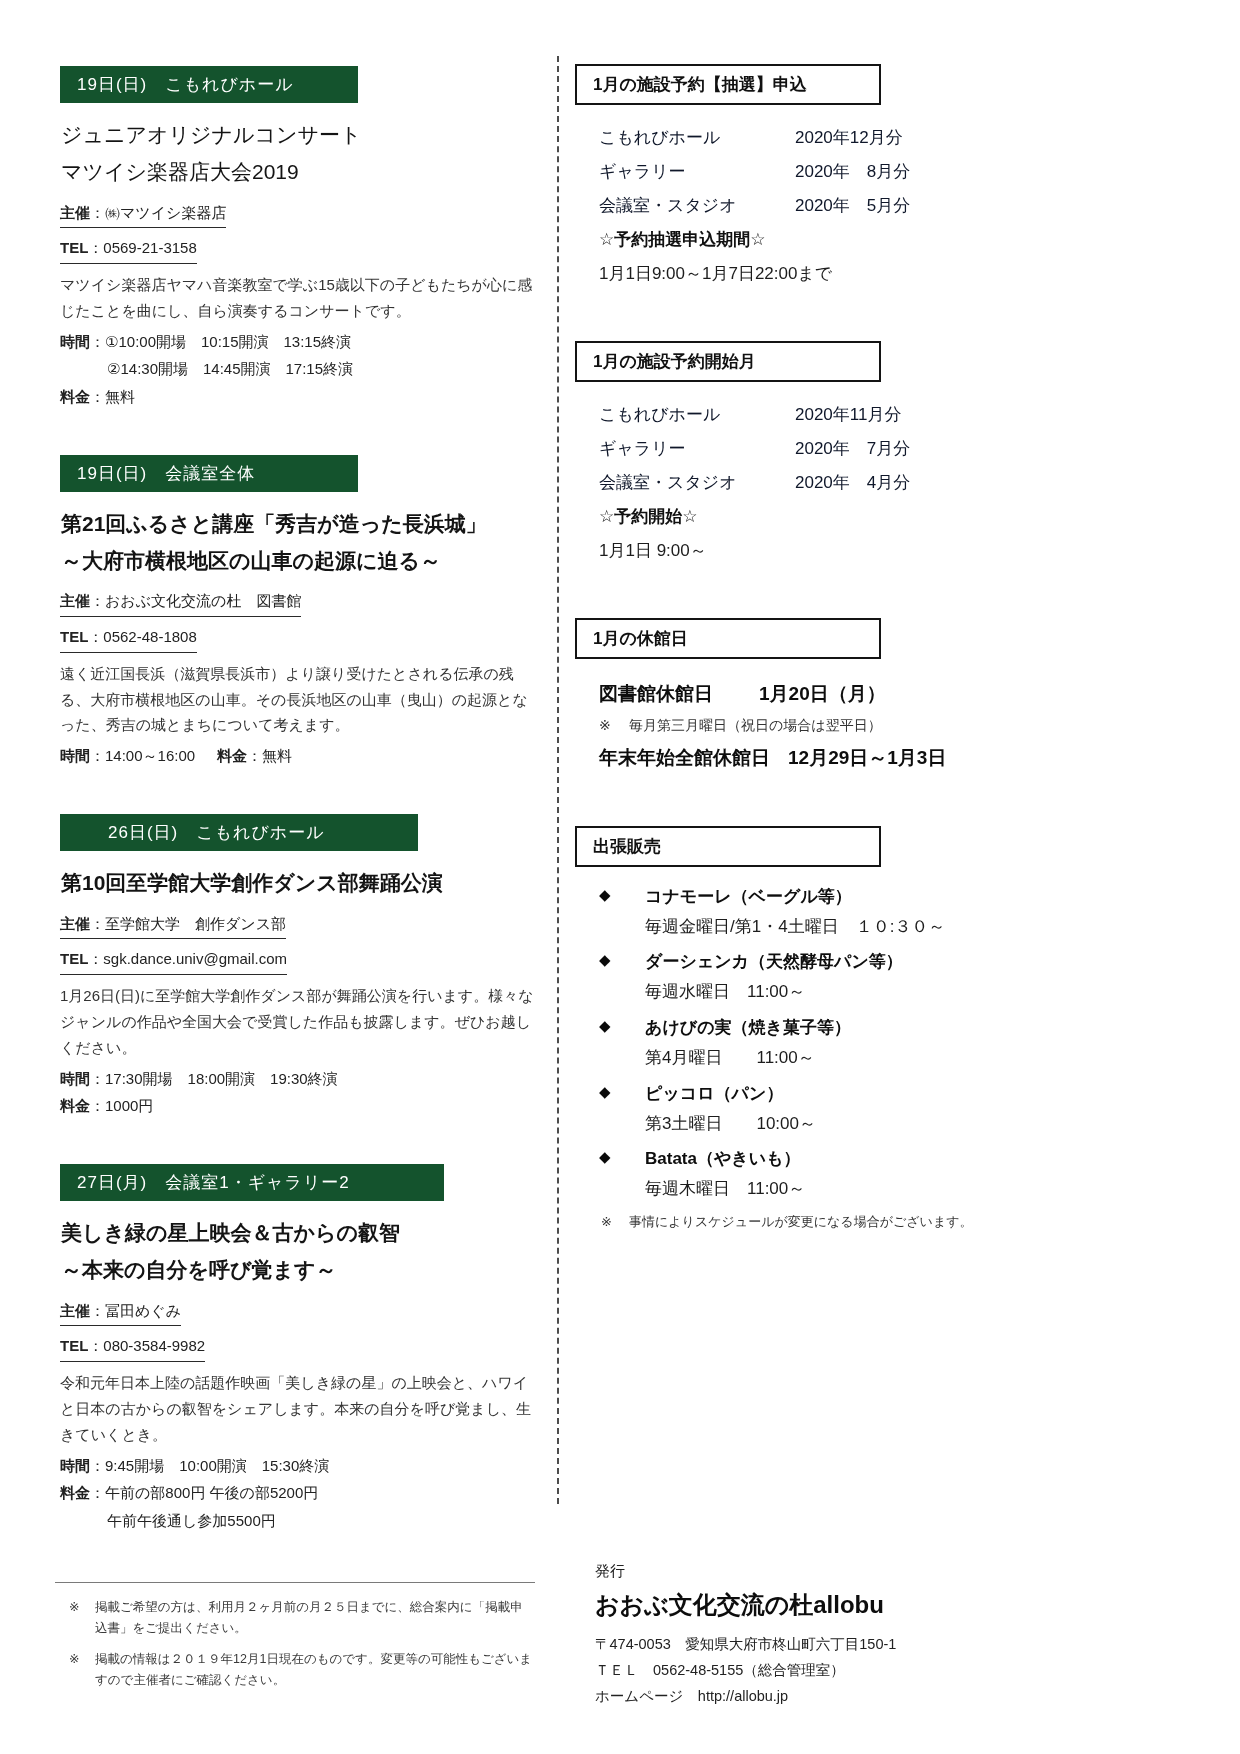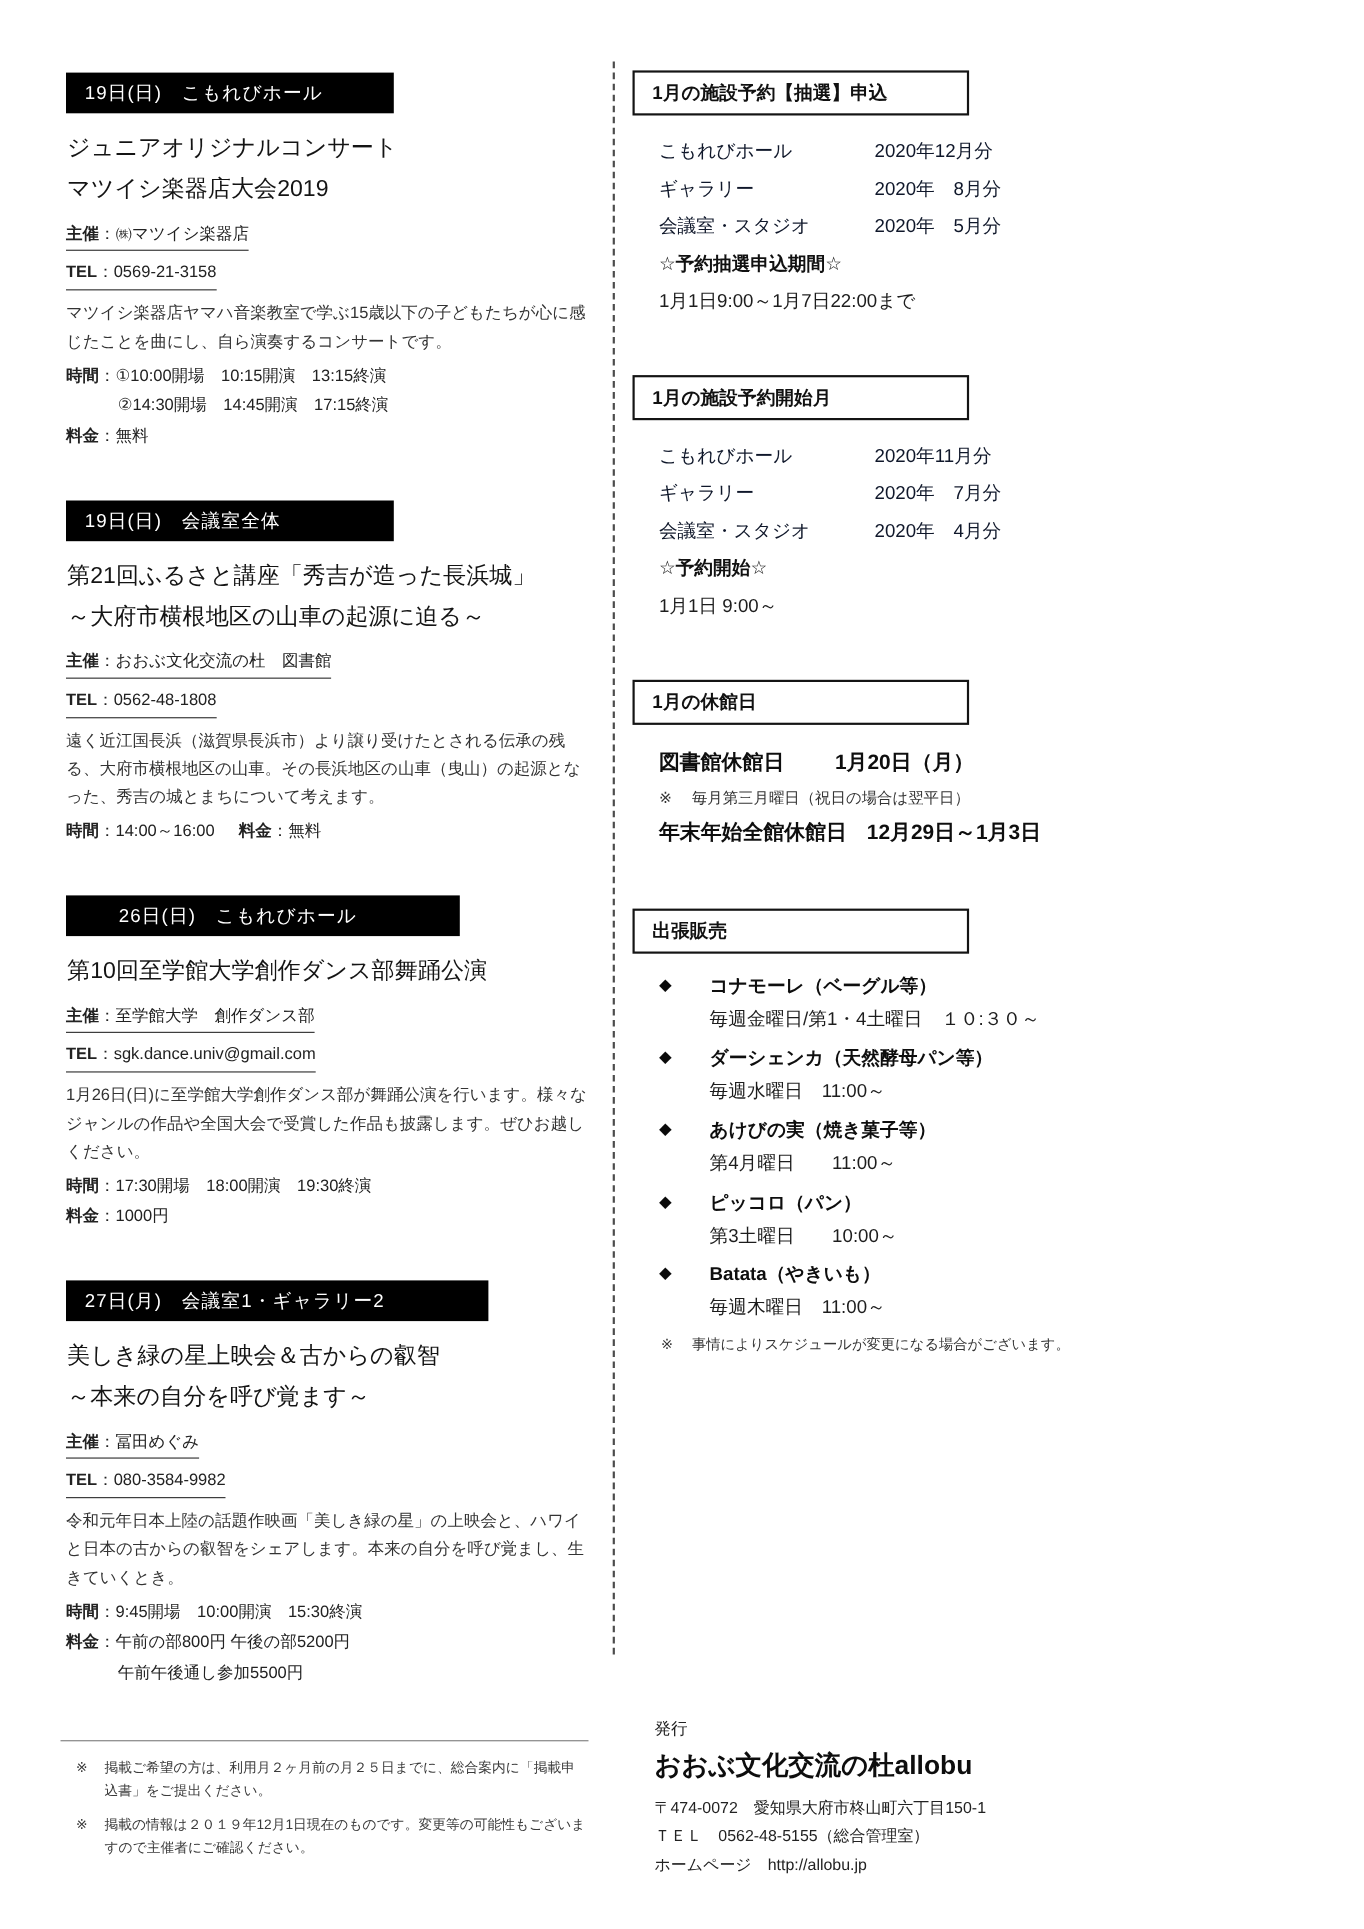"19日(日) こもれびホール" .bar { background: #000000 -> #14532d }
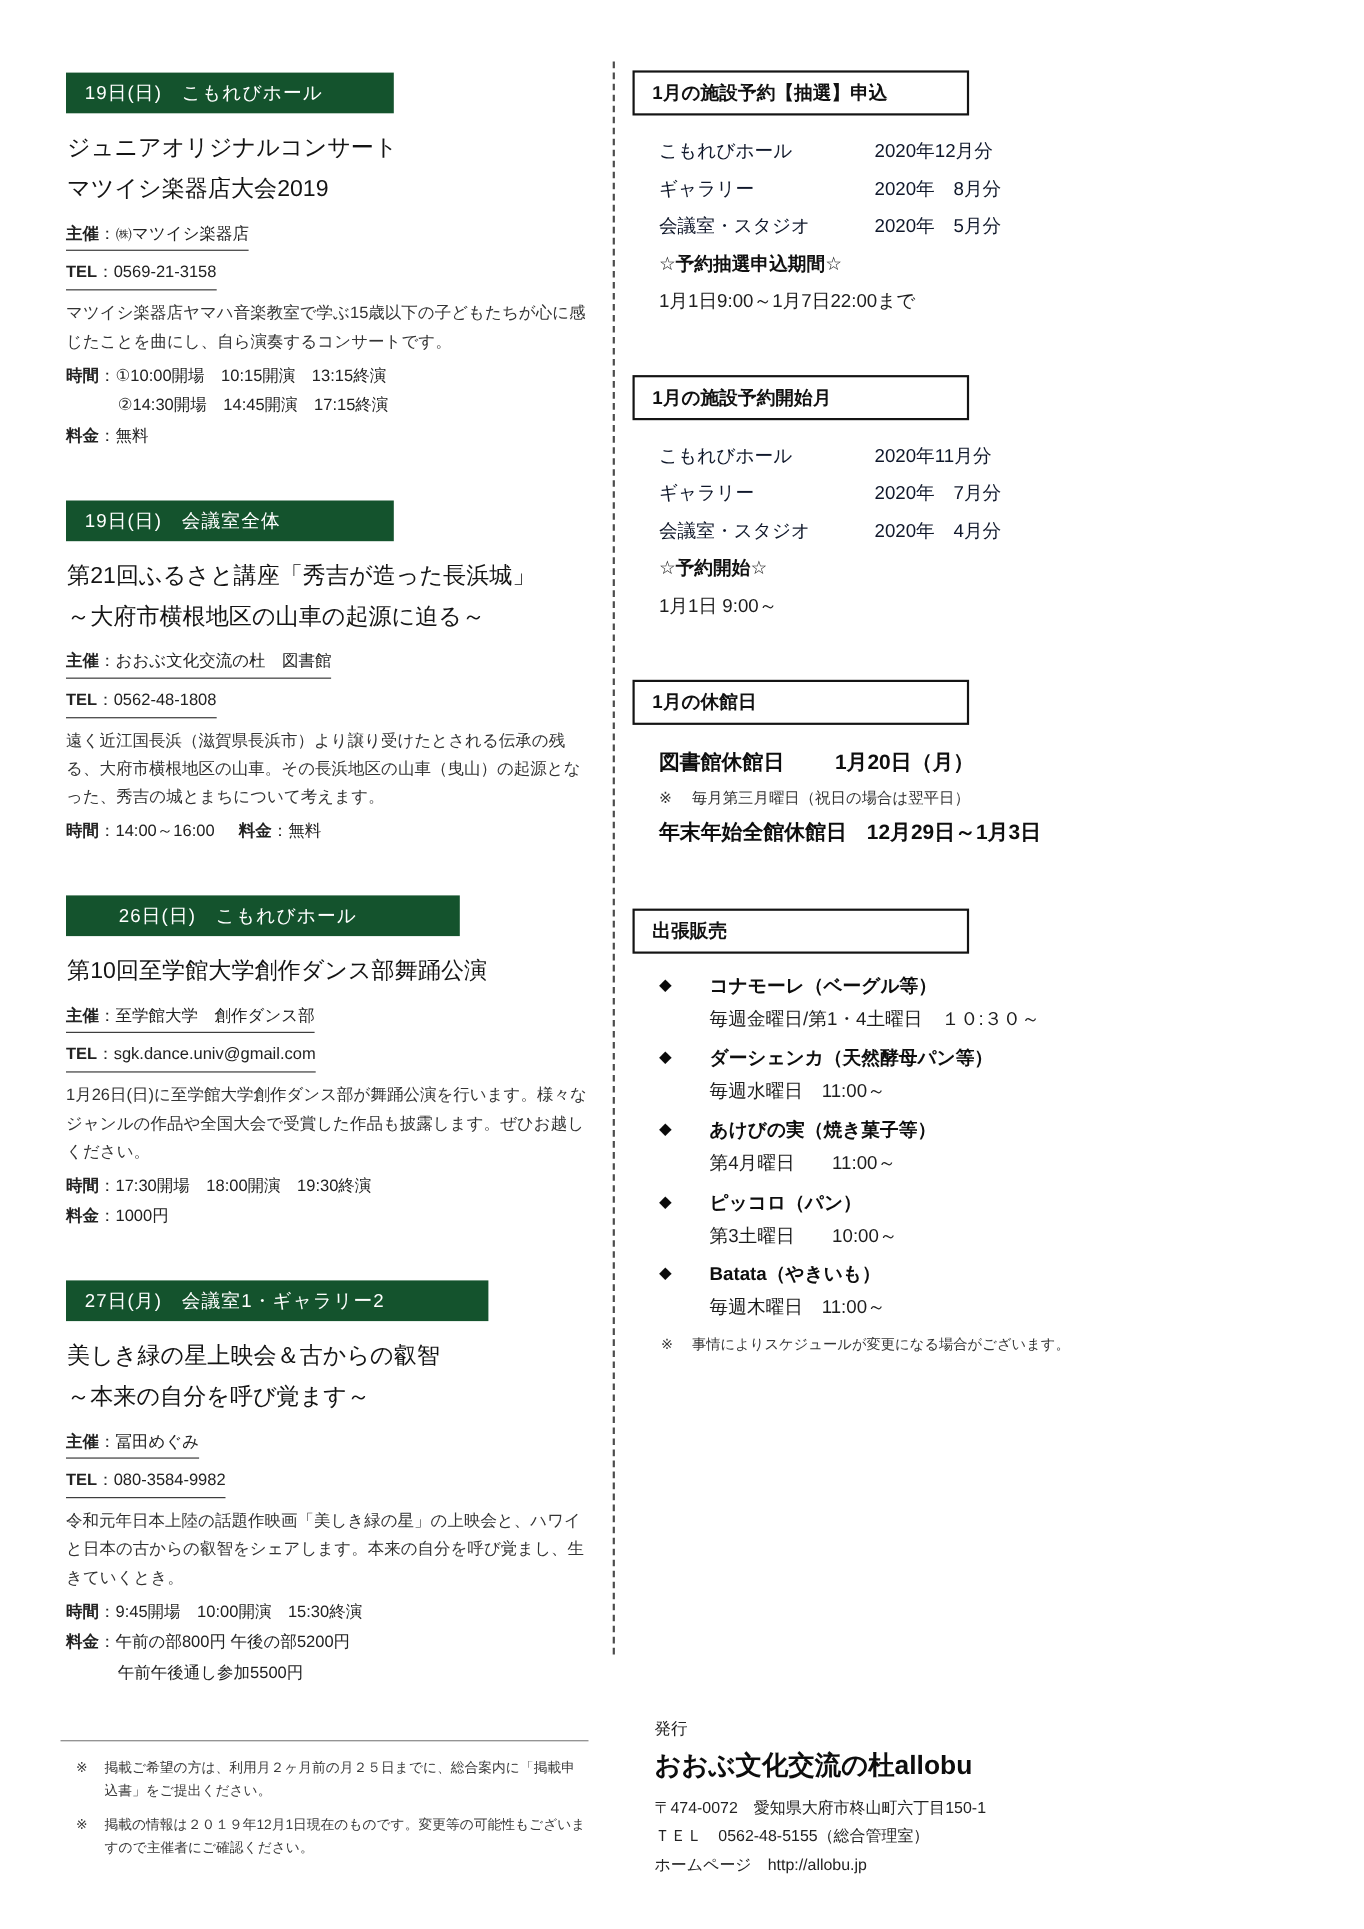"第21回ふるさと講座「秀吉が造った長浜城」" .ev-title.bold { font-weight: normal -> bold }
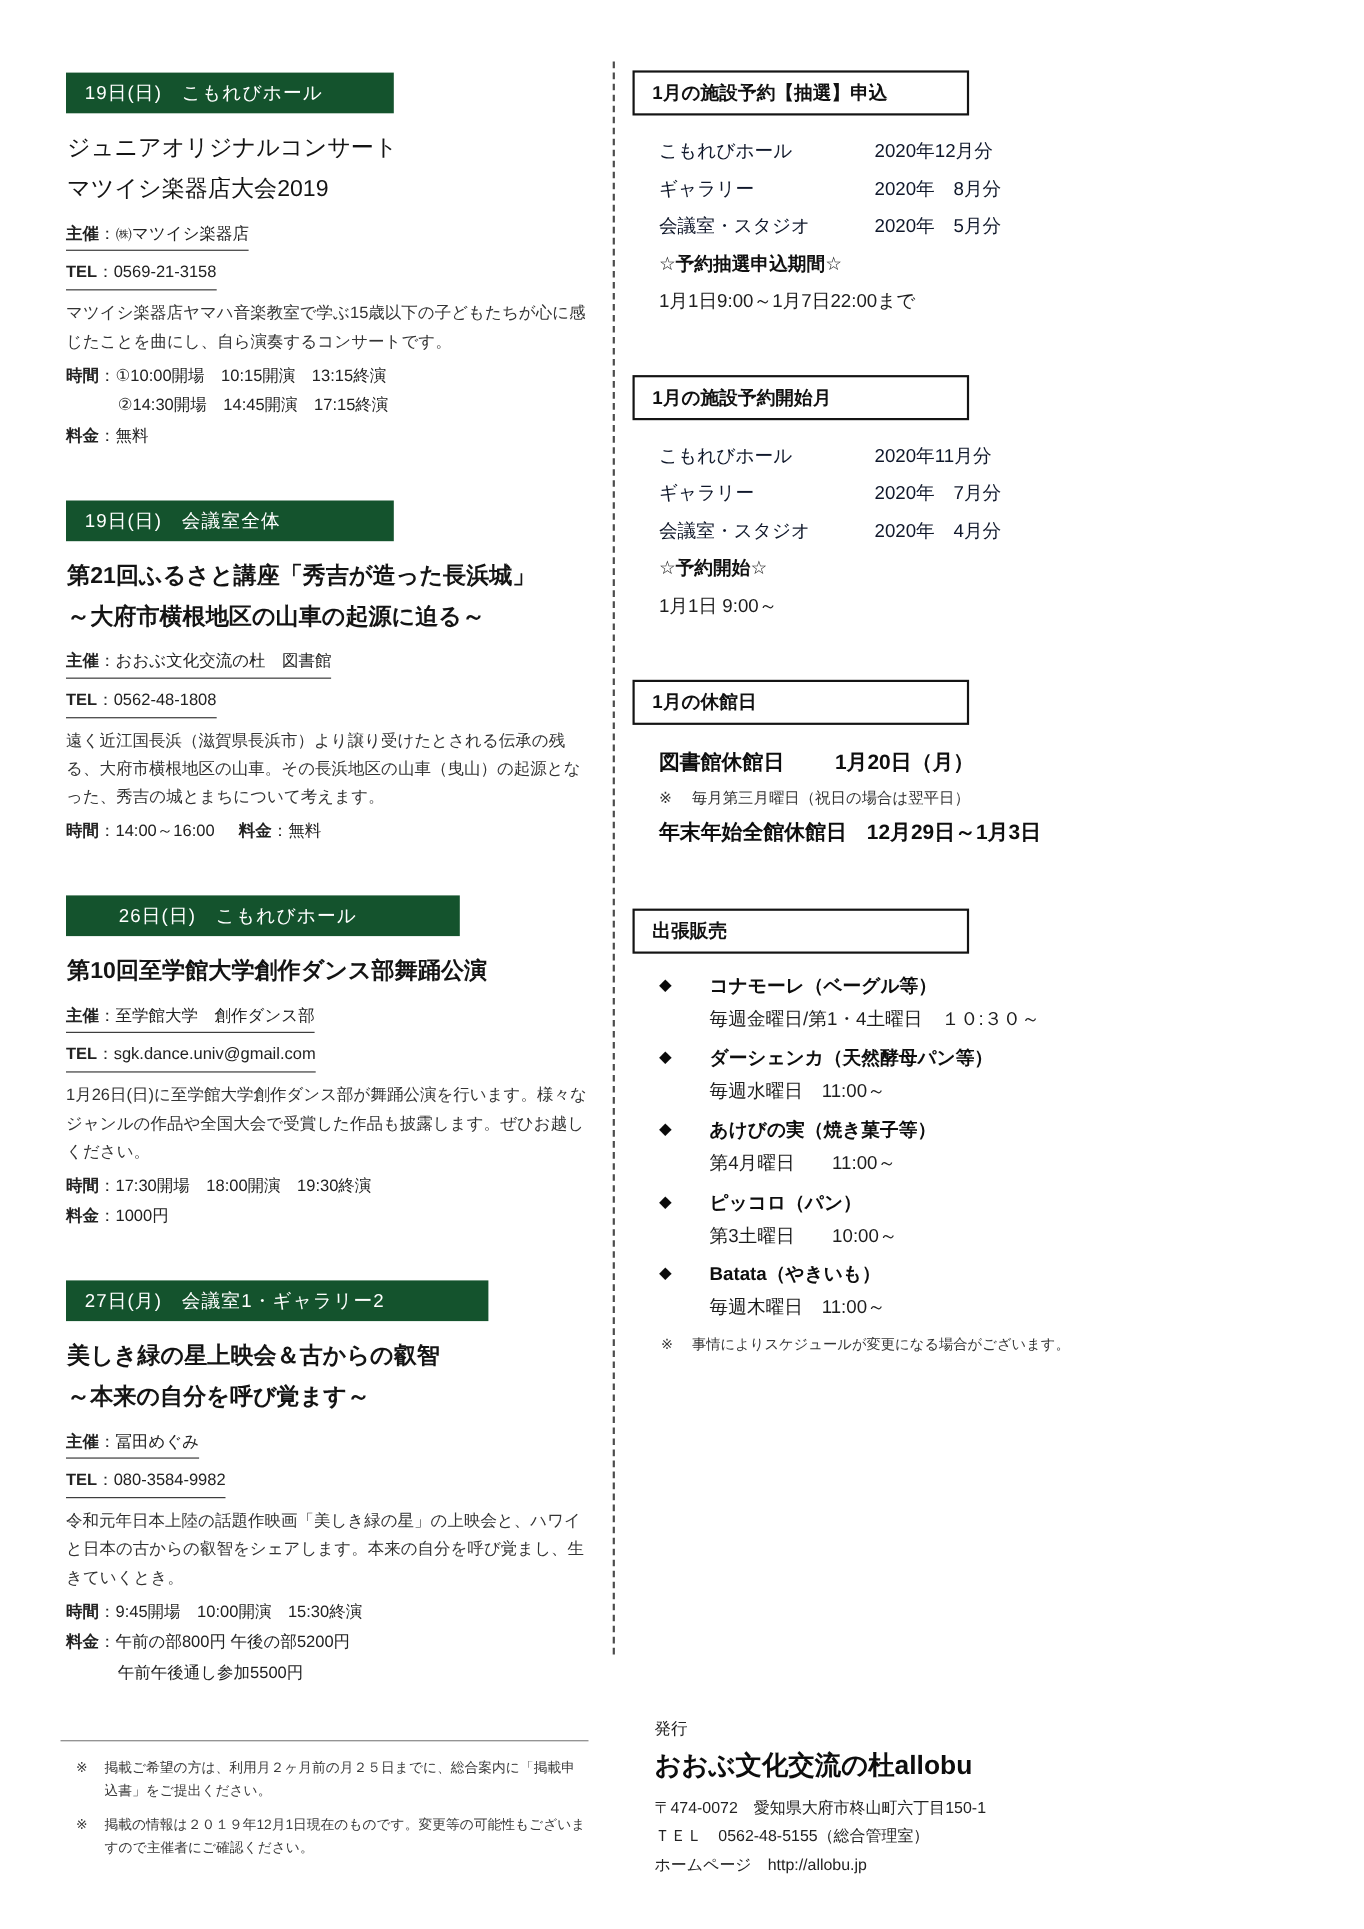"〒474-0072 愛知県大府市柊山町六丁目150-1" div.pub-line { text: 474-0072 -> 474-0053 }
